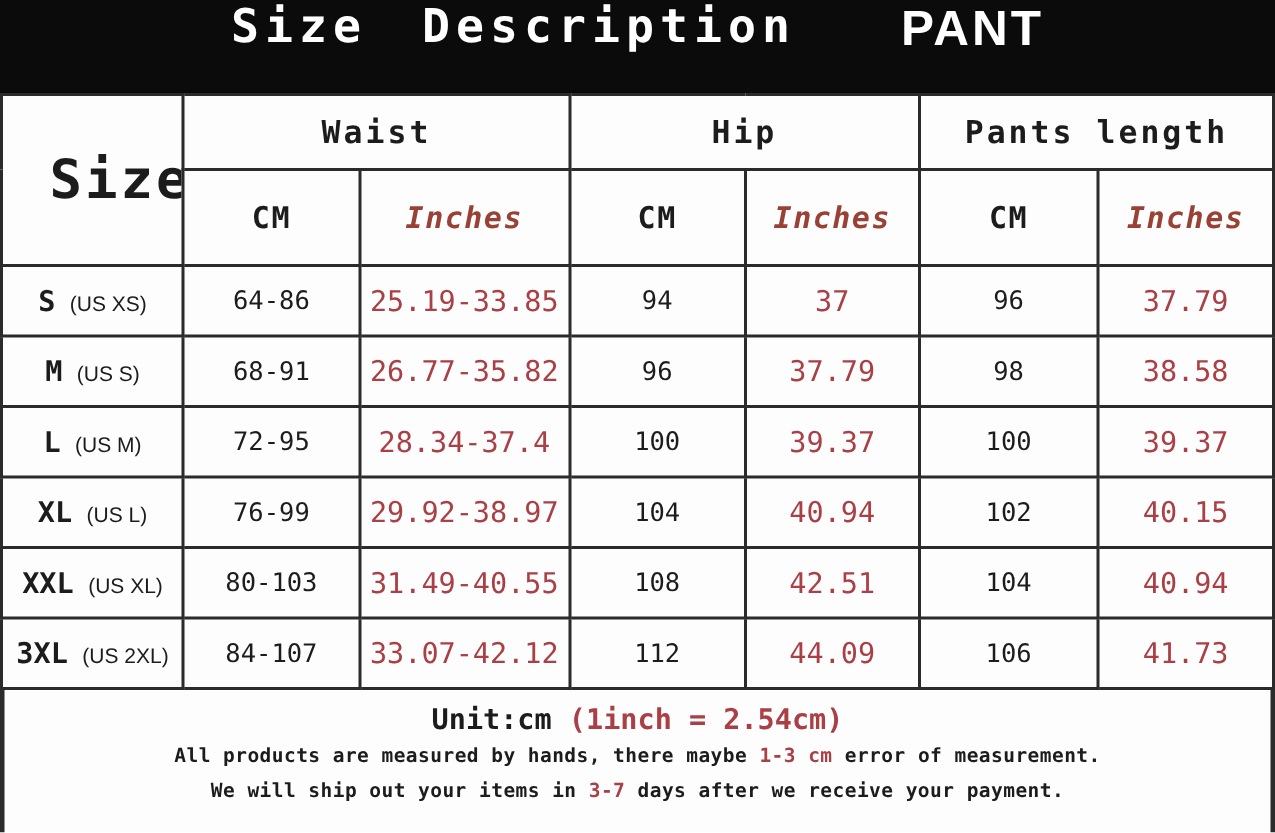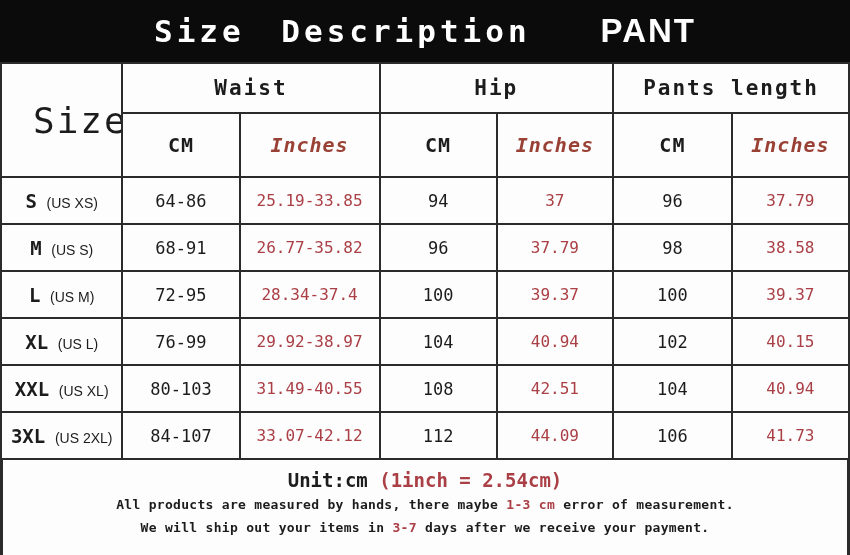"Size Description" .banner { align-items: center -> flex-start }
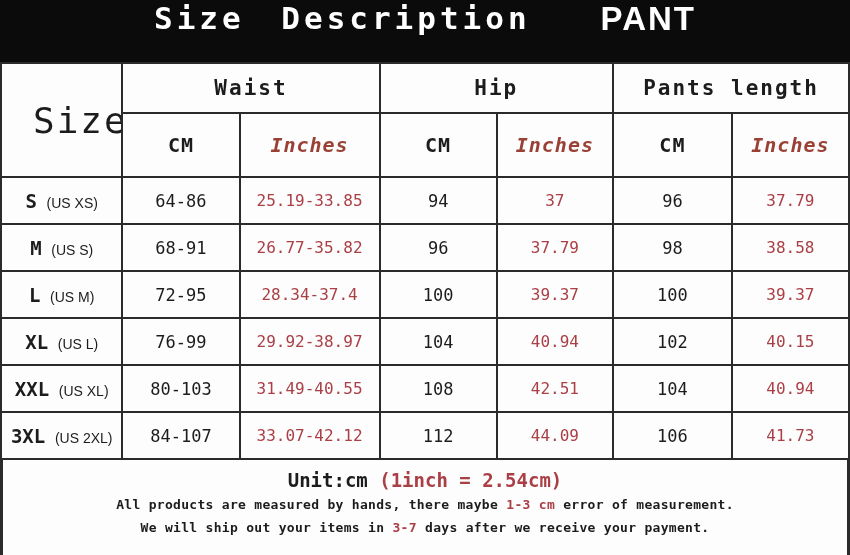"Size" th.corner { font-weight: normal -> bold }
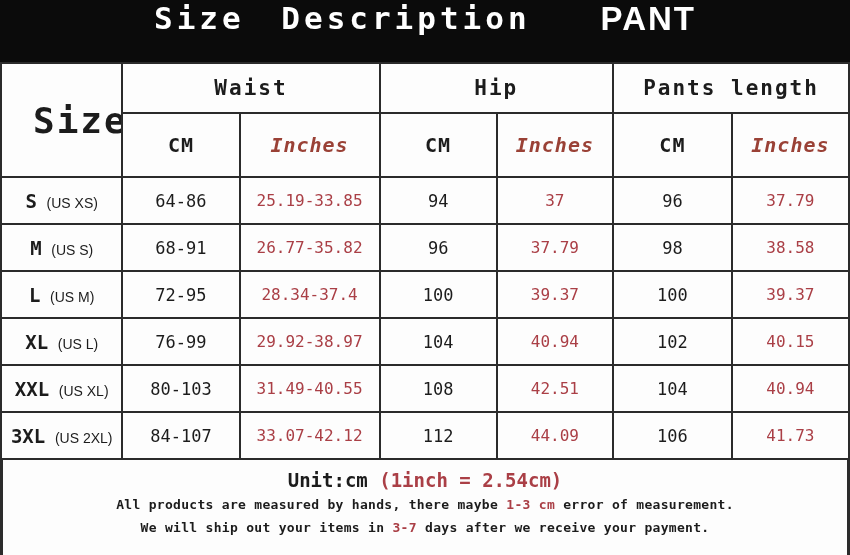"25.19-33.85" td.v-in { font-size: 16px -> 19px }
